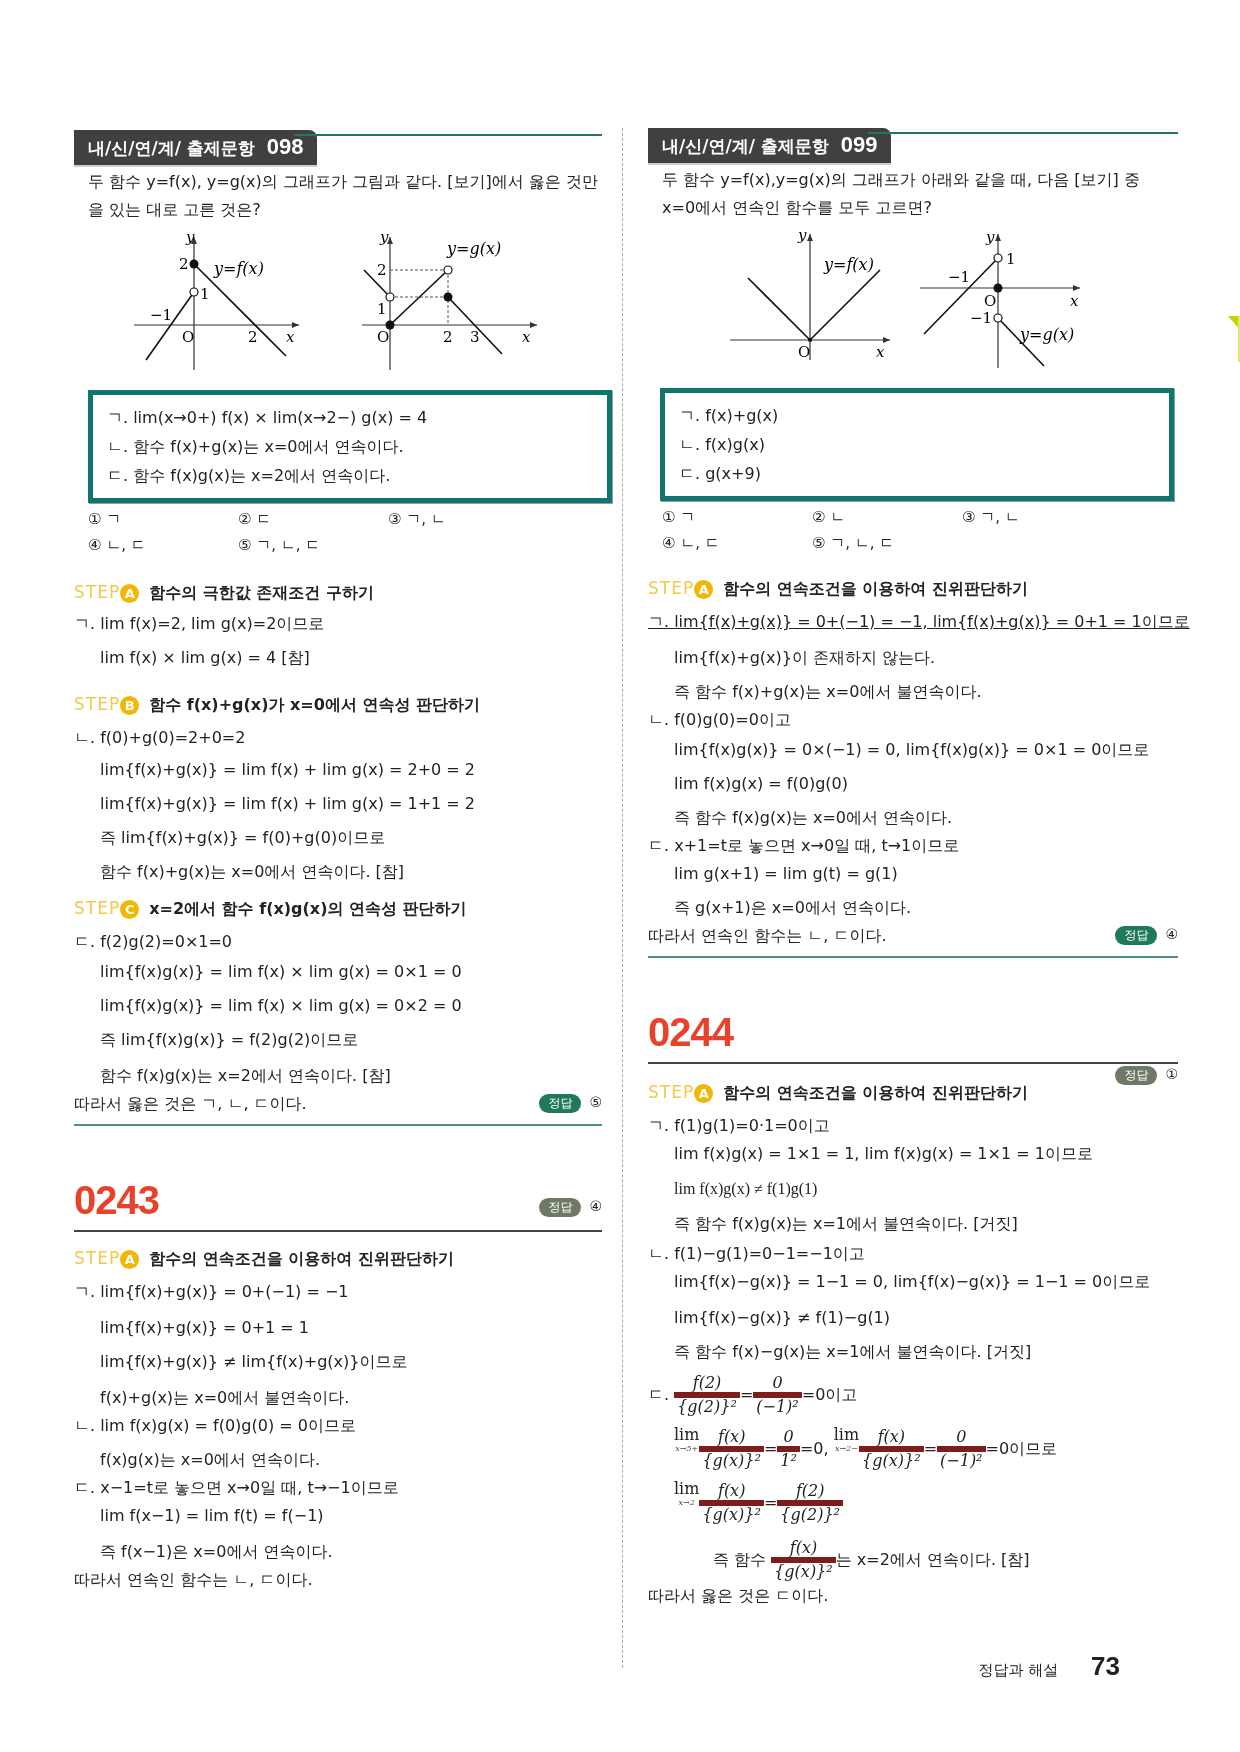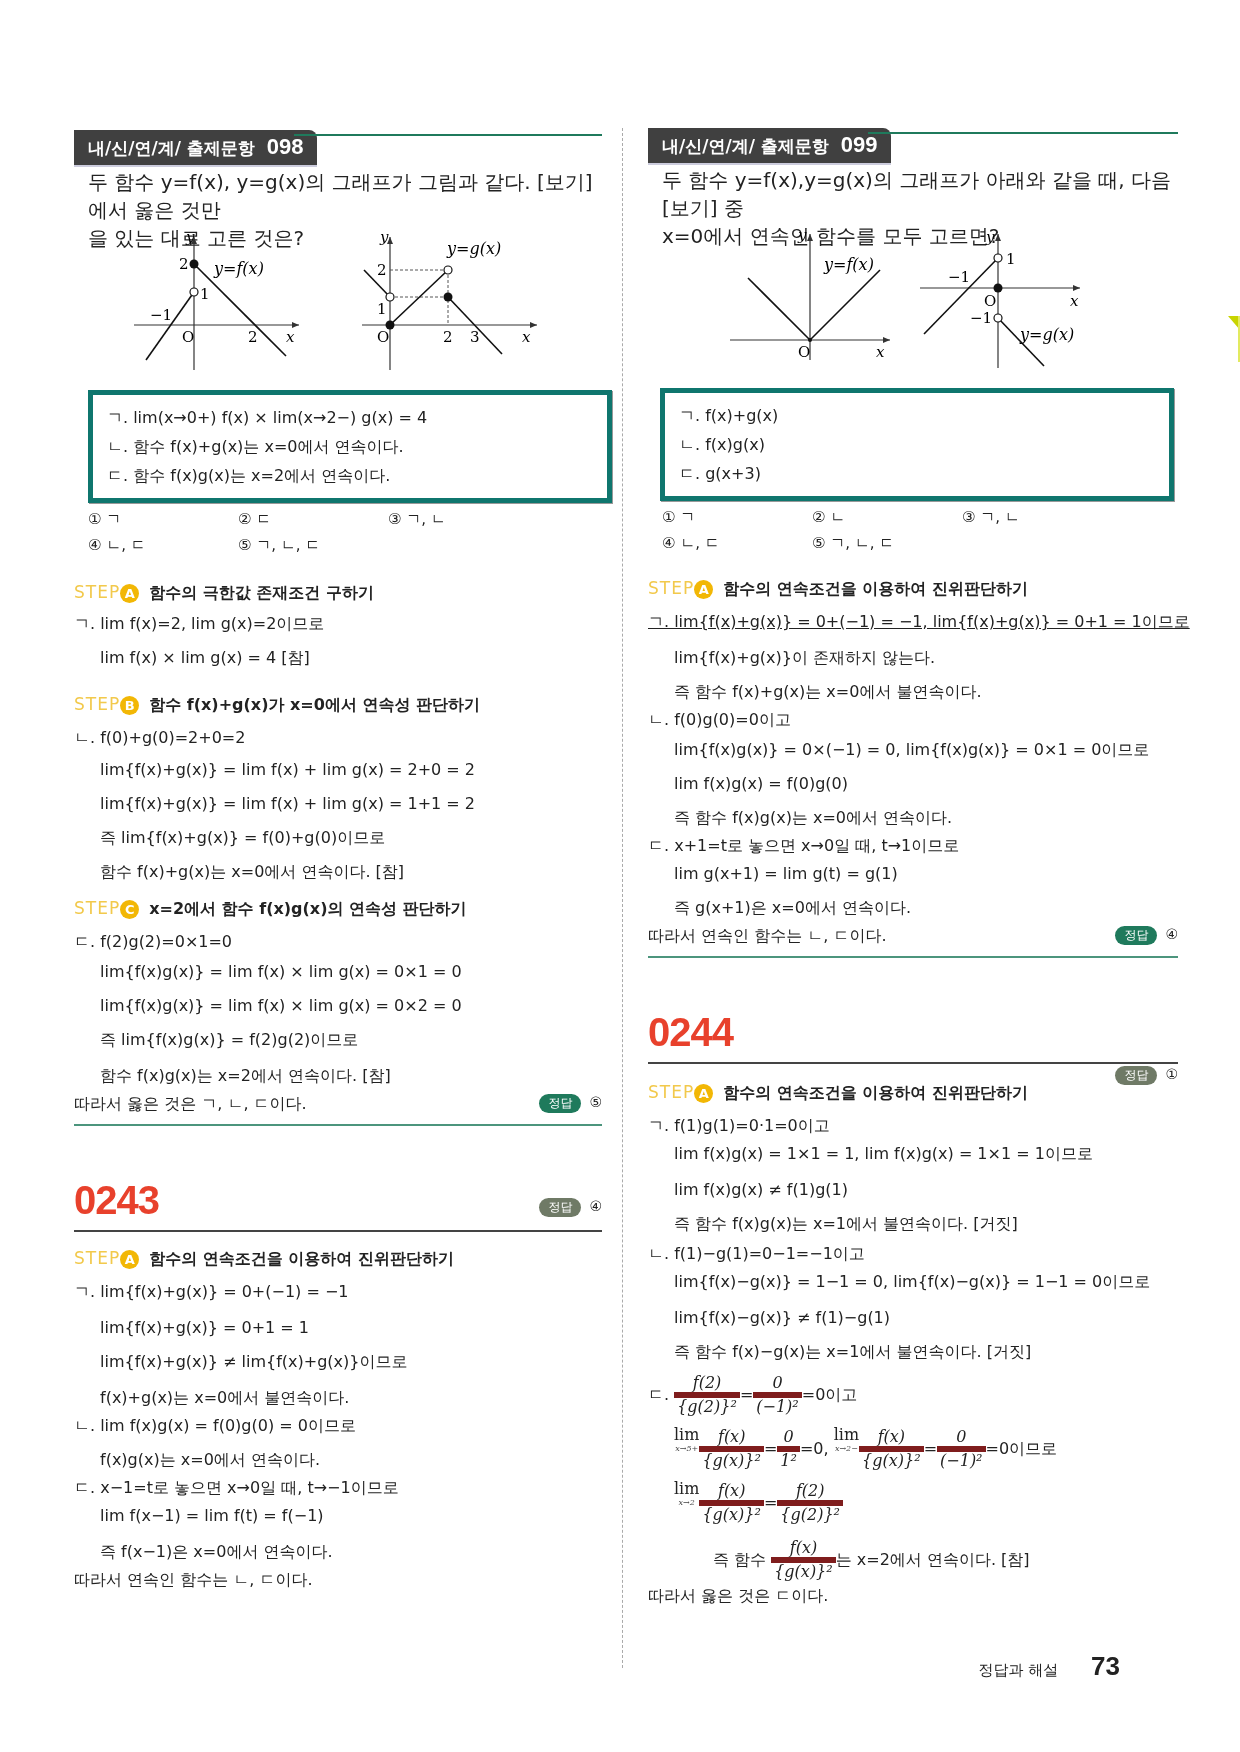"두 함수 y=f(x), y=g(x)의 그래프가" .qtext { font-size: 20px -> 16px }
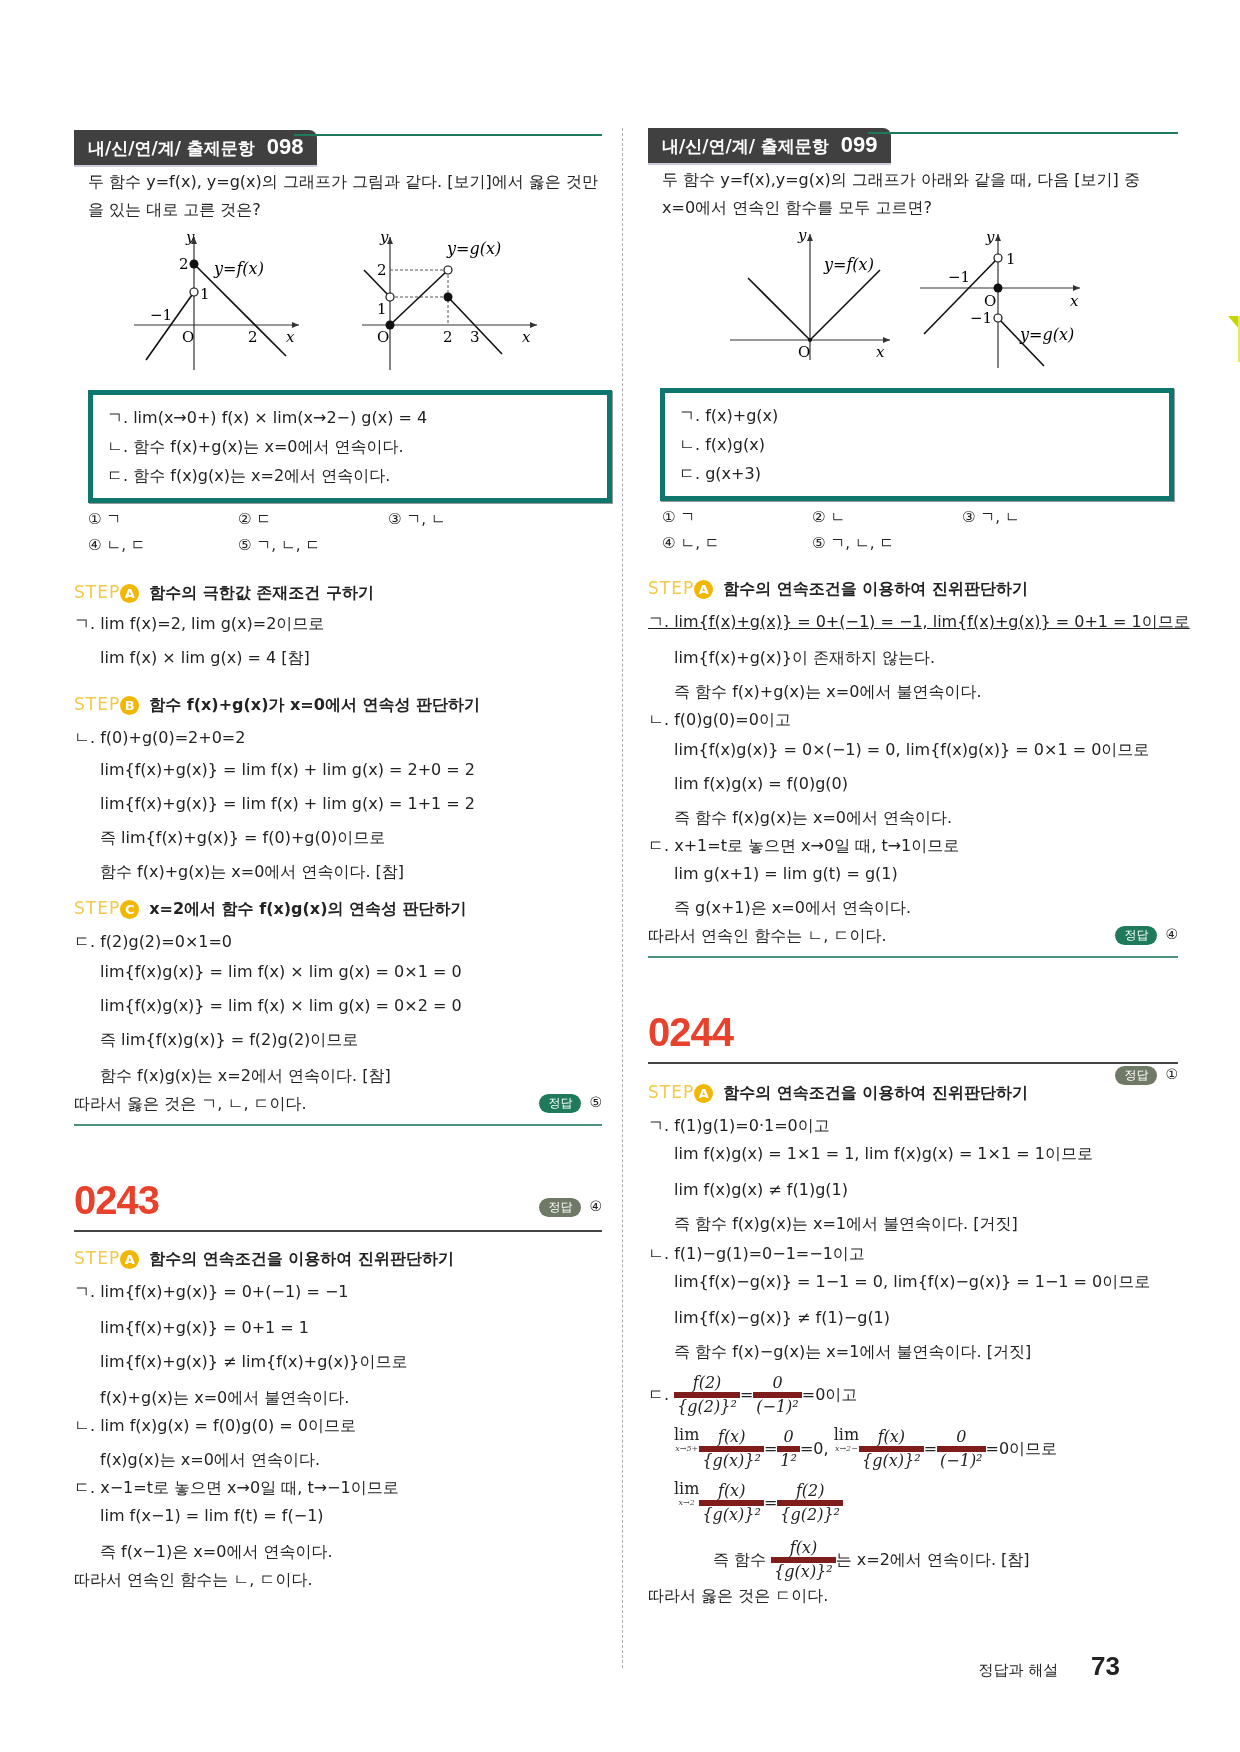"ㄷ. g(x+3)" div { text: x+3 -> x+9 }
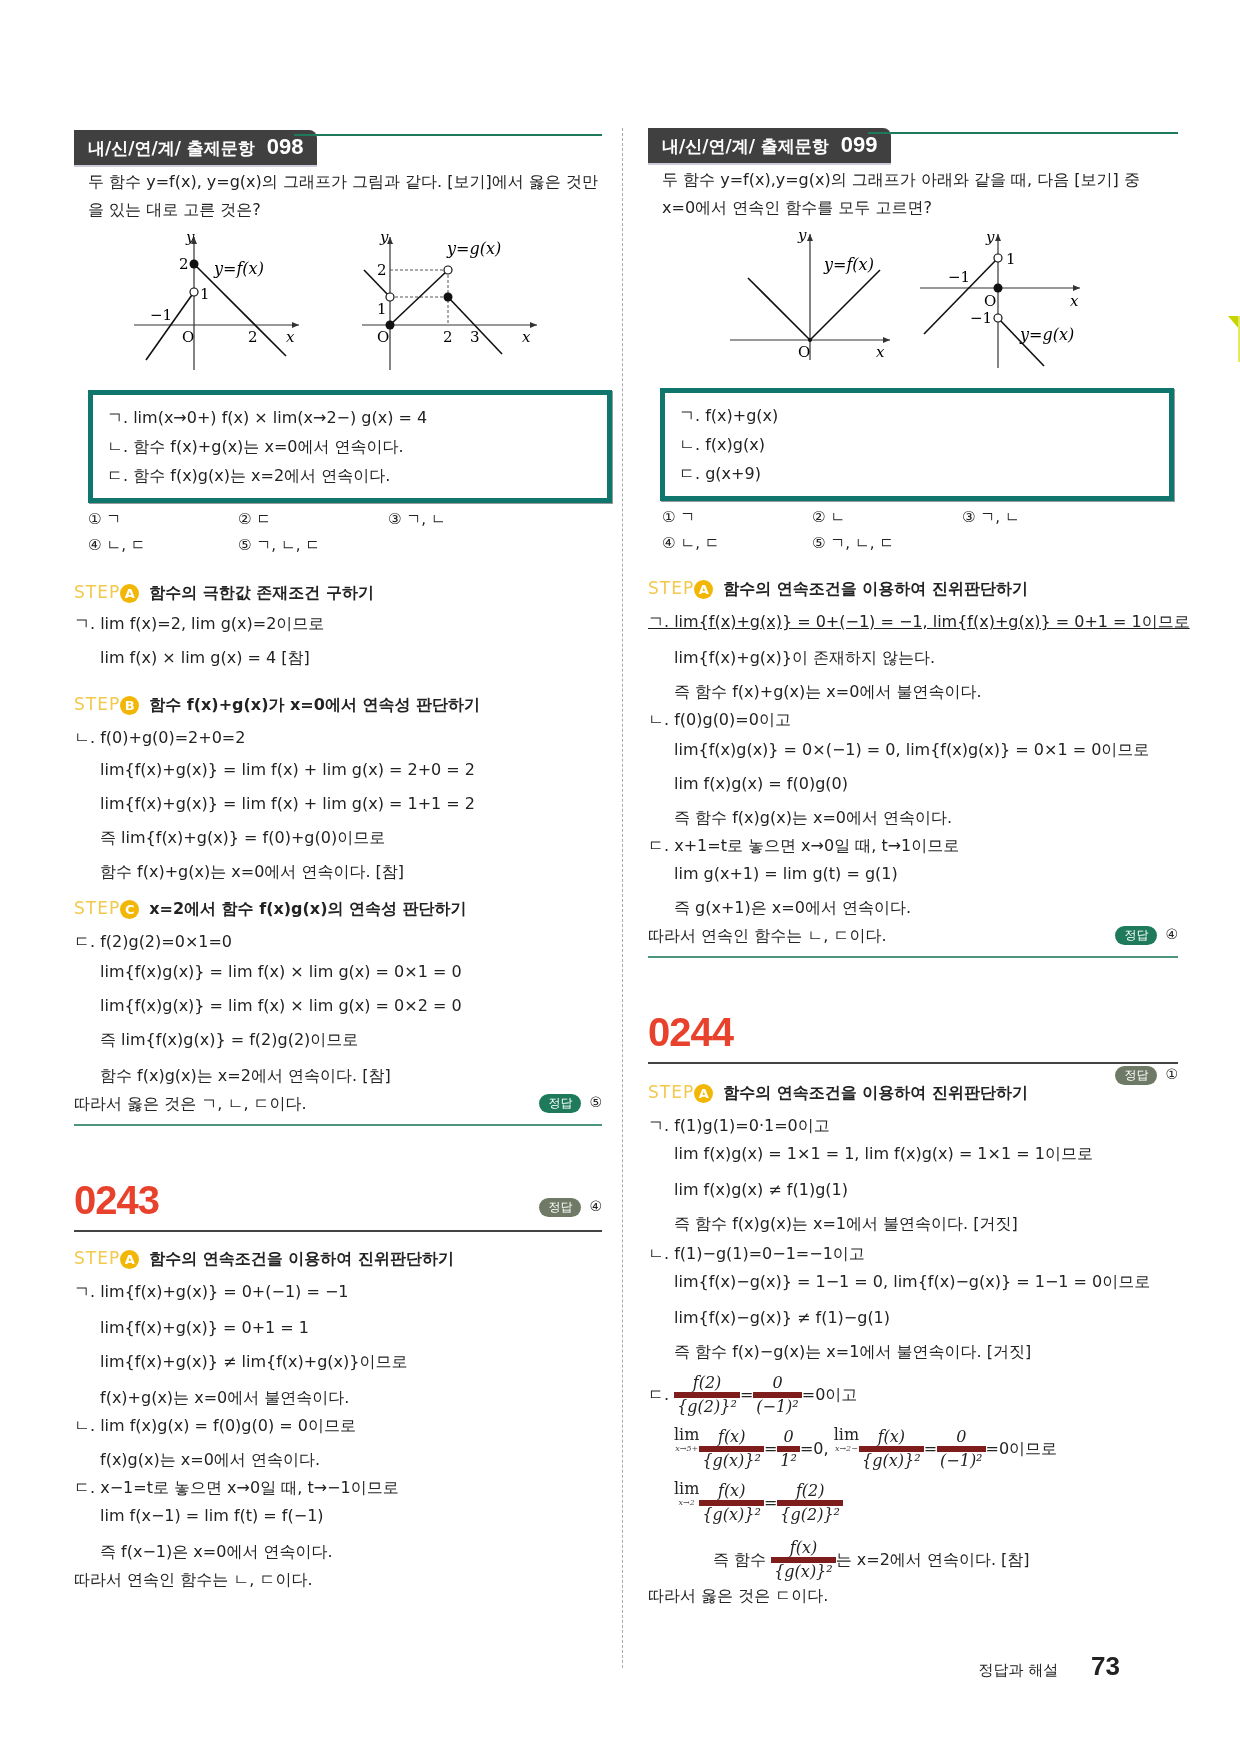"lim f(x)g(x) ≠ f(1)g(1)" div.line { font-family: none -> Liberation Serif, serif }
